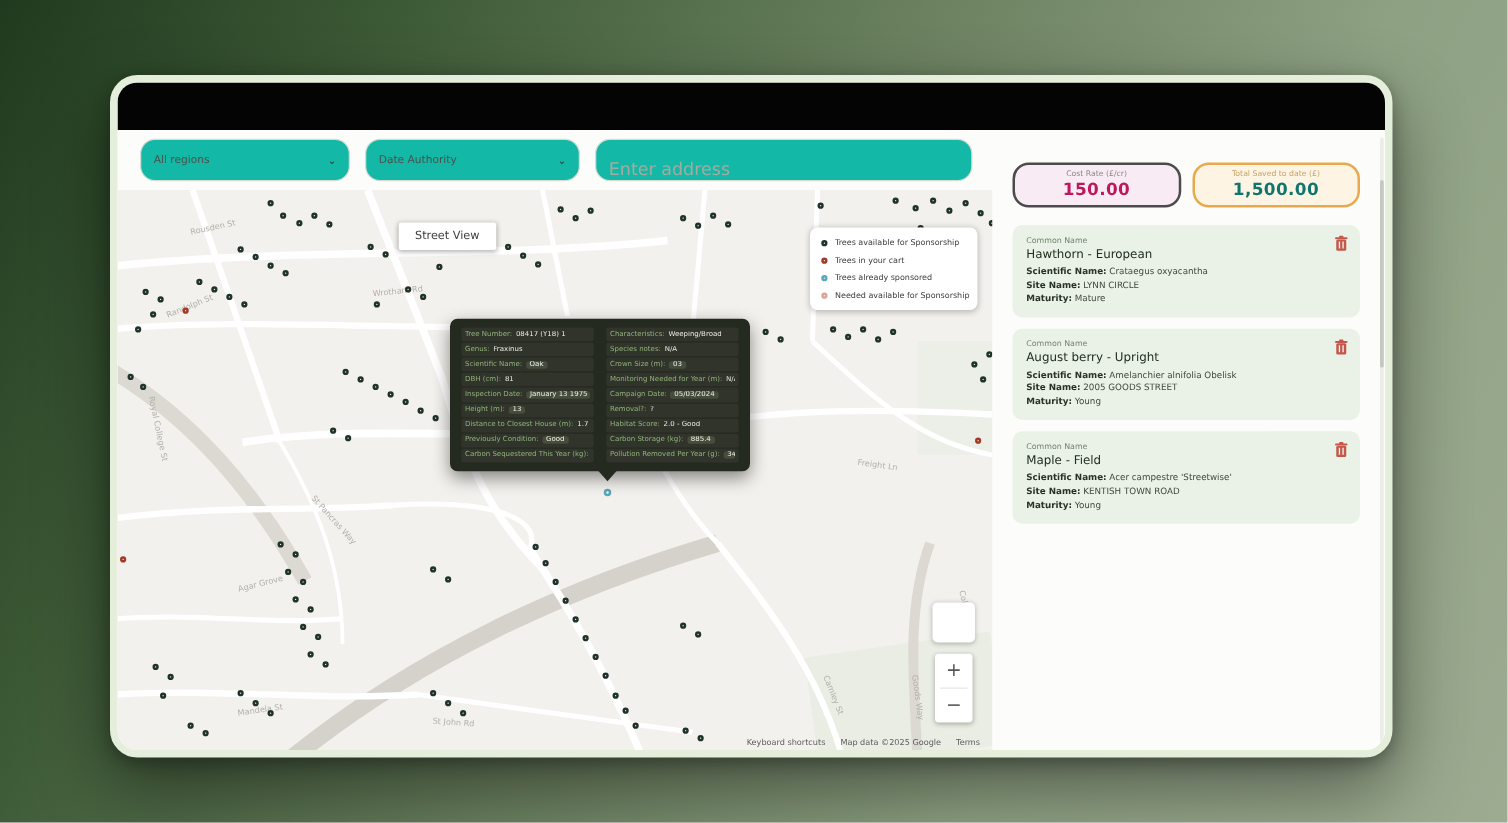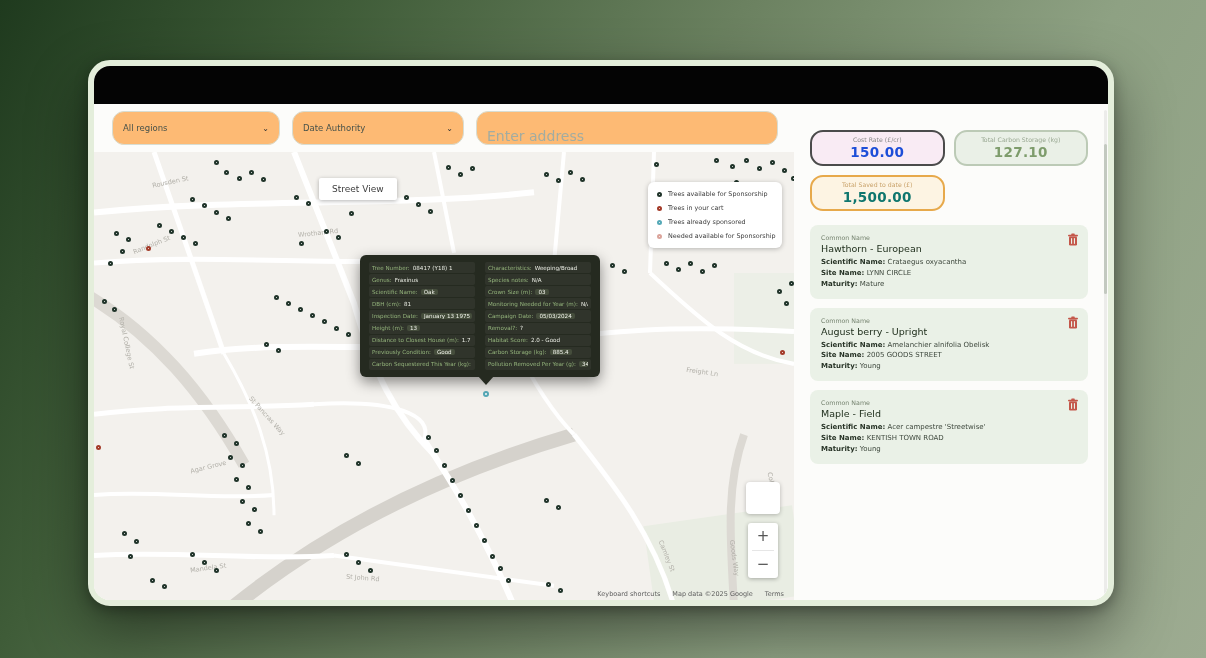"All regions" .pill { background: #fdba74 -> #14b8a6 }
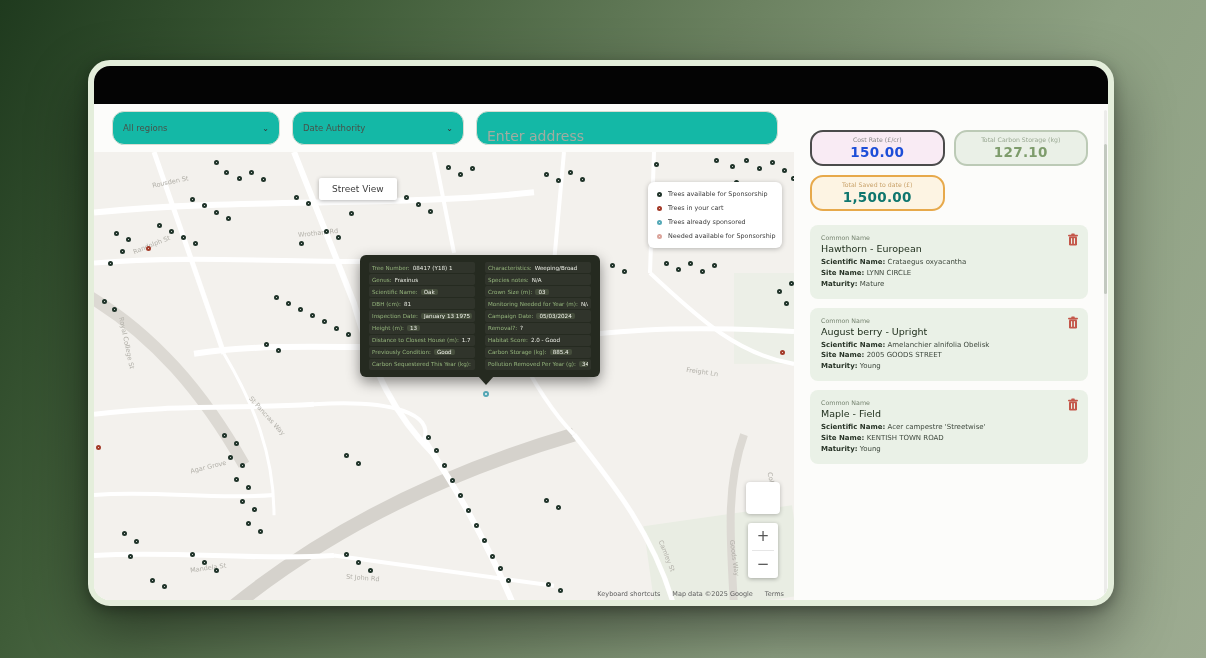"150.00" div.stat-value { color: #1d4ed8 -> #be185d }
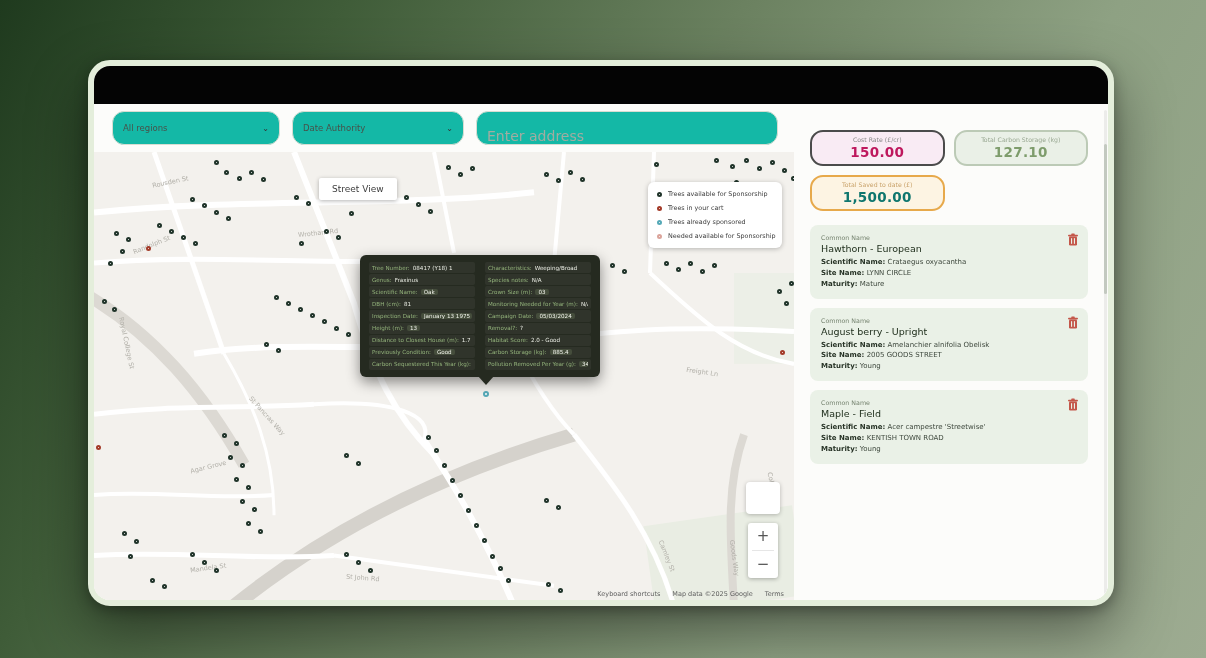"127.10" div.stat-card { html: <div> <div>Total Carbon Storage (kg)</div> <div>127.10</div> </div> -> none }
